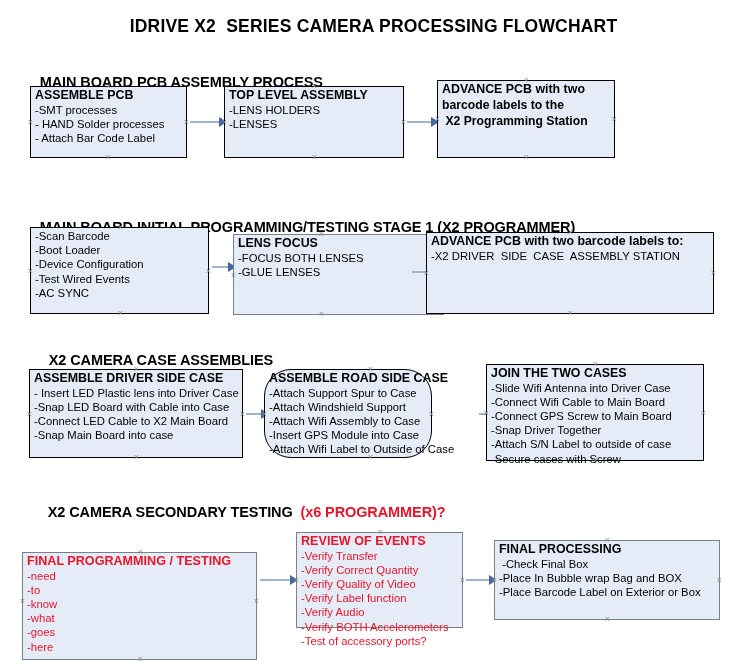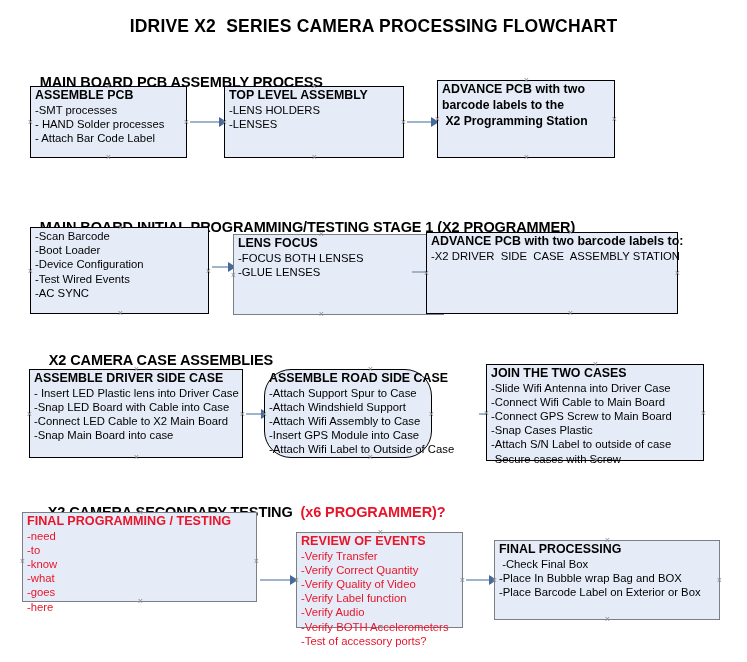"ADVANCE PCB with two barcode" div.box { width: 252px -> 288px }
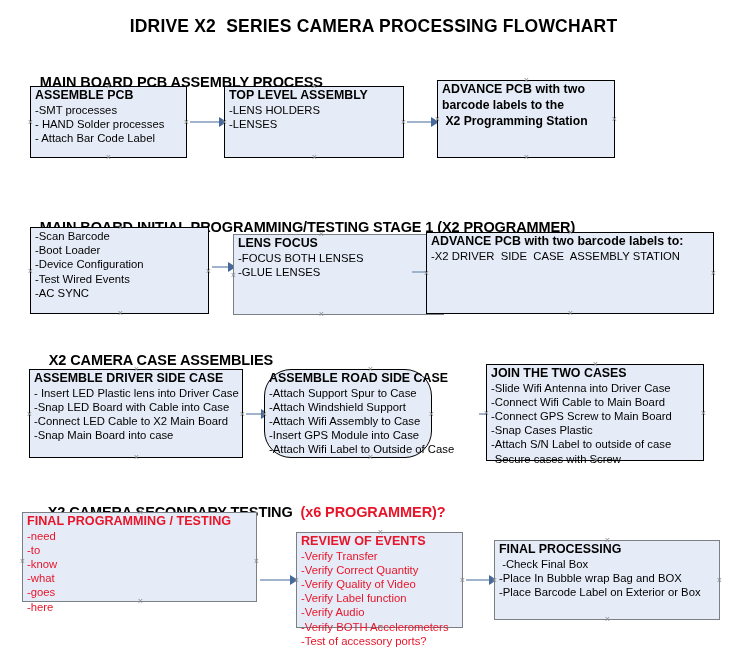"-Snap Cases Plastic" div.line { text: Cases Plastic -> Driver Together }
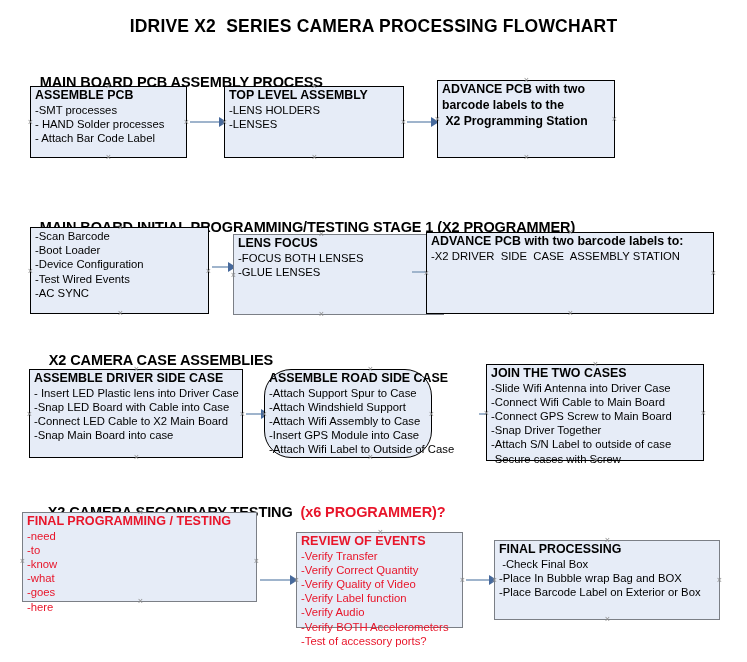"FINAL PROGRAMMING / TESTING" div.box { height: 90px -> 108px; top: 512px -> 552px }
